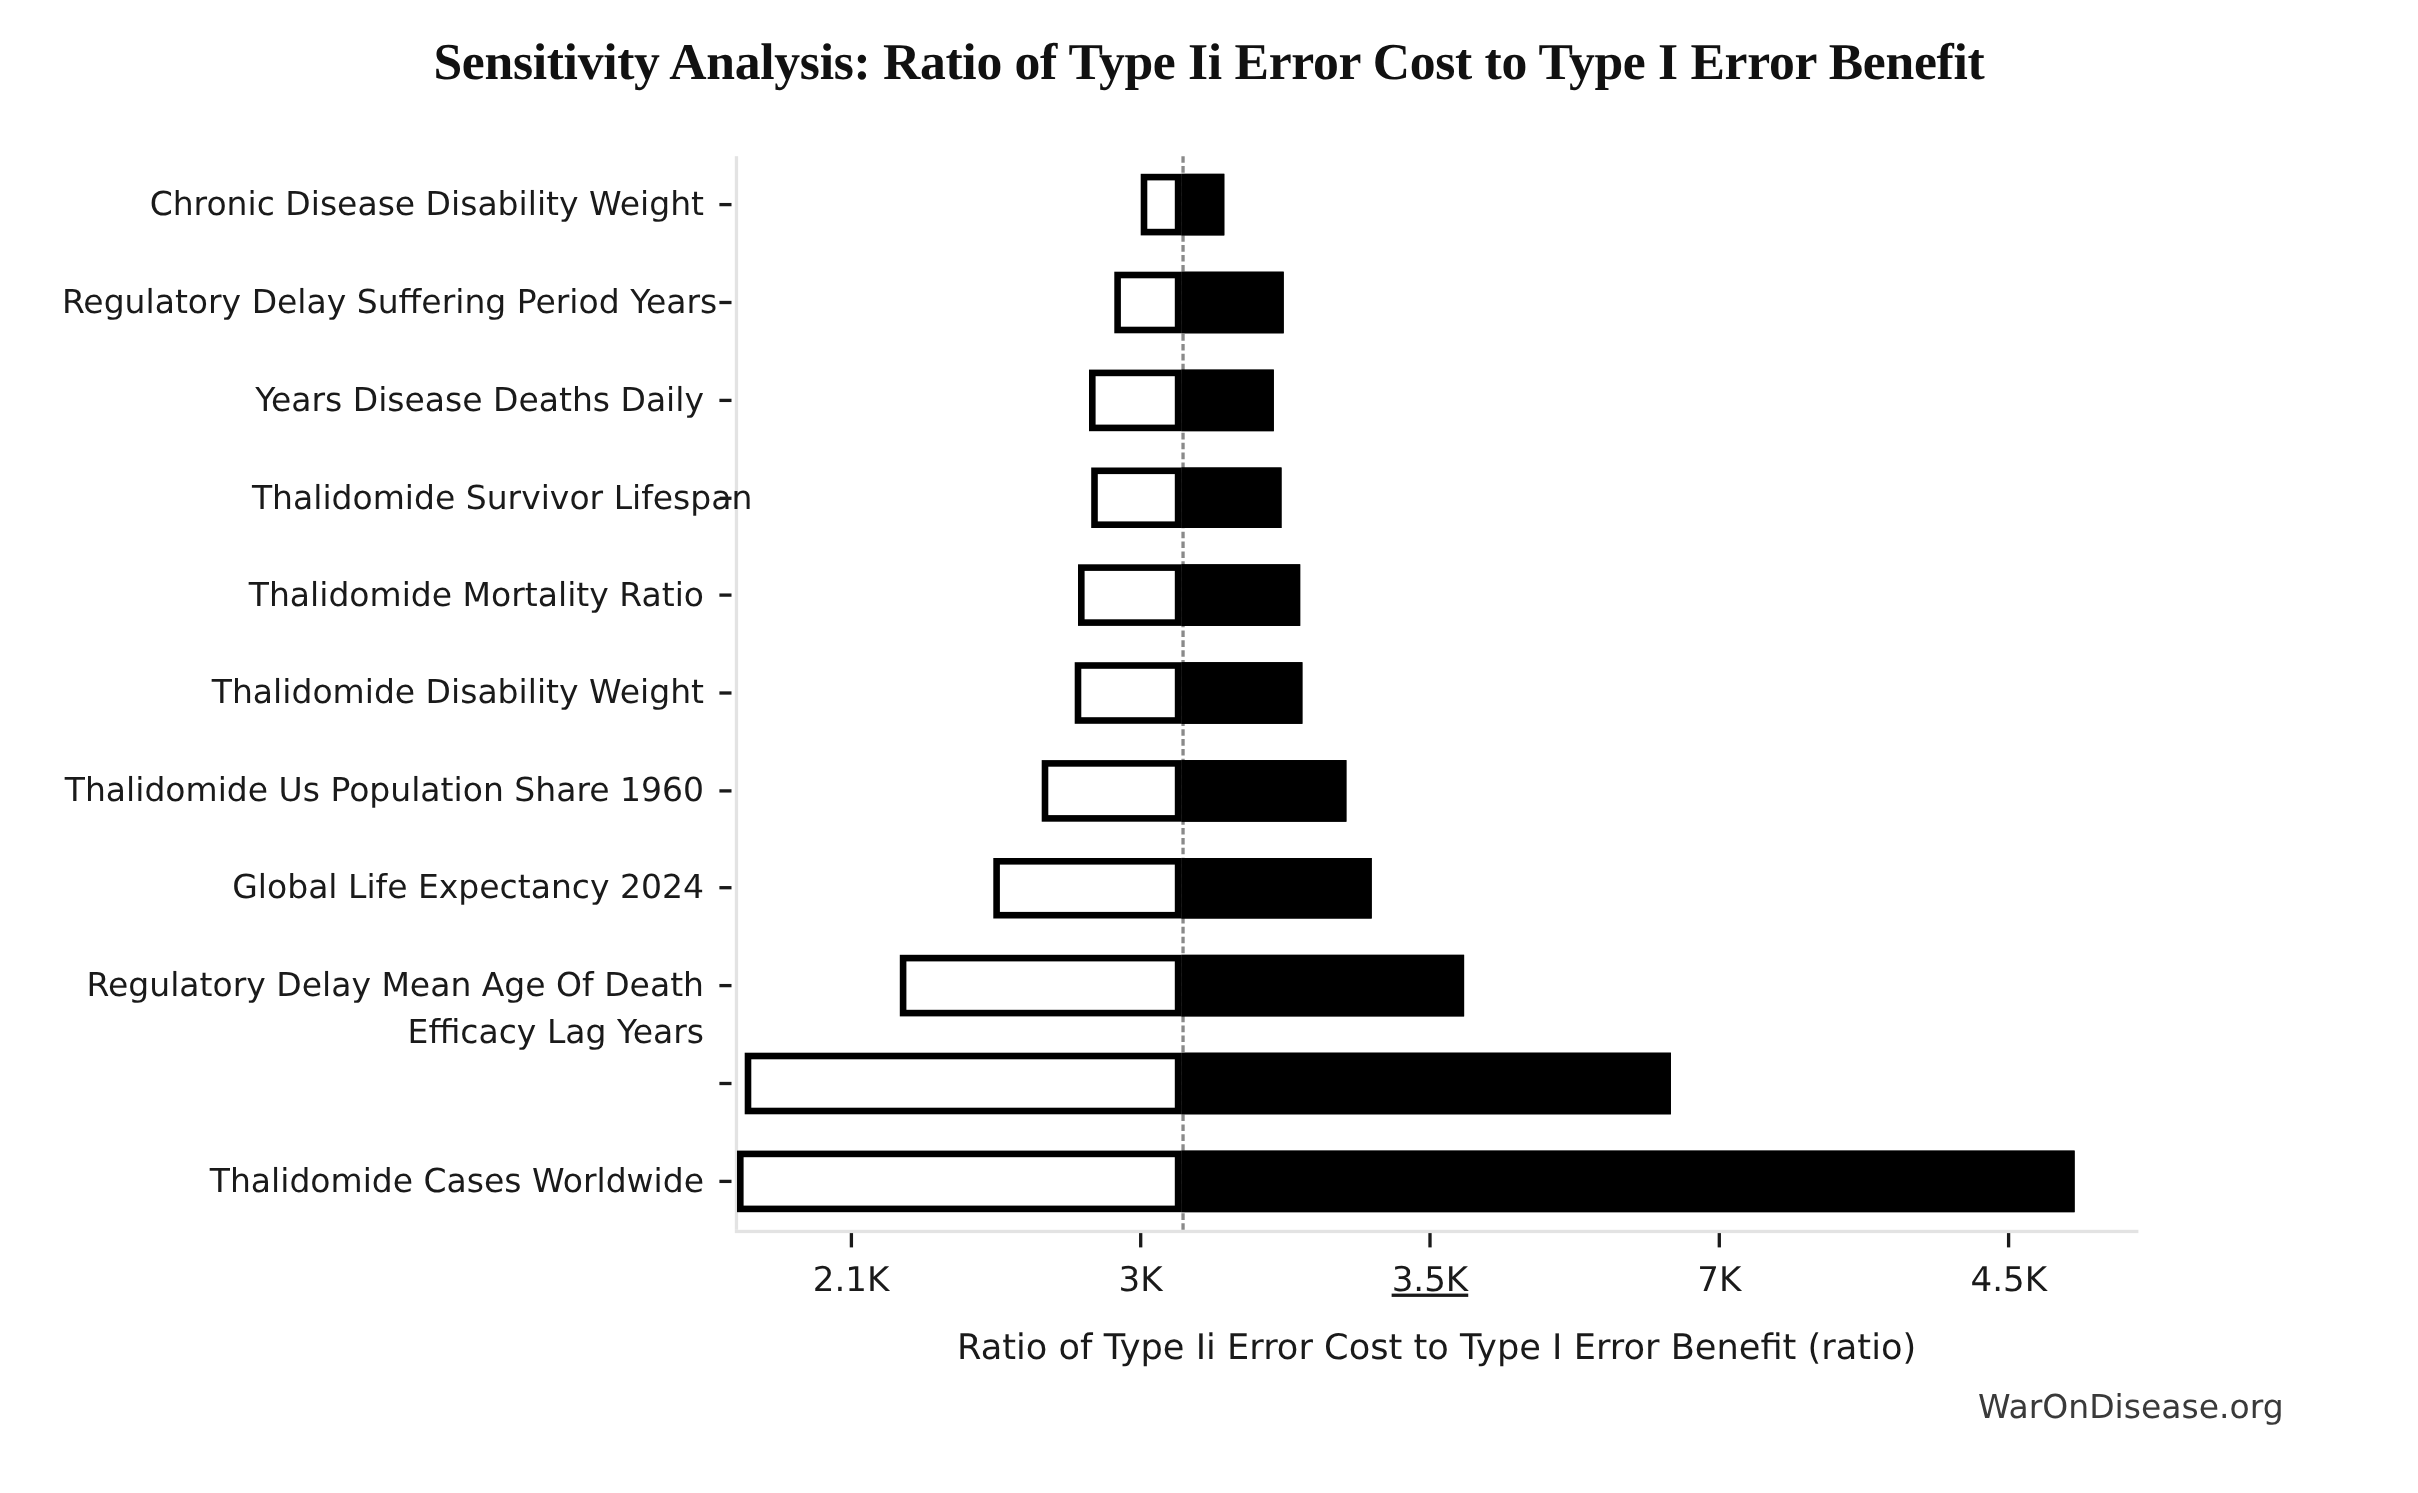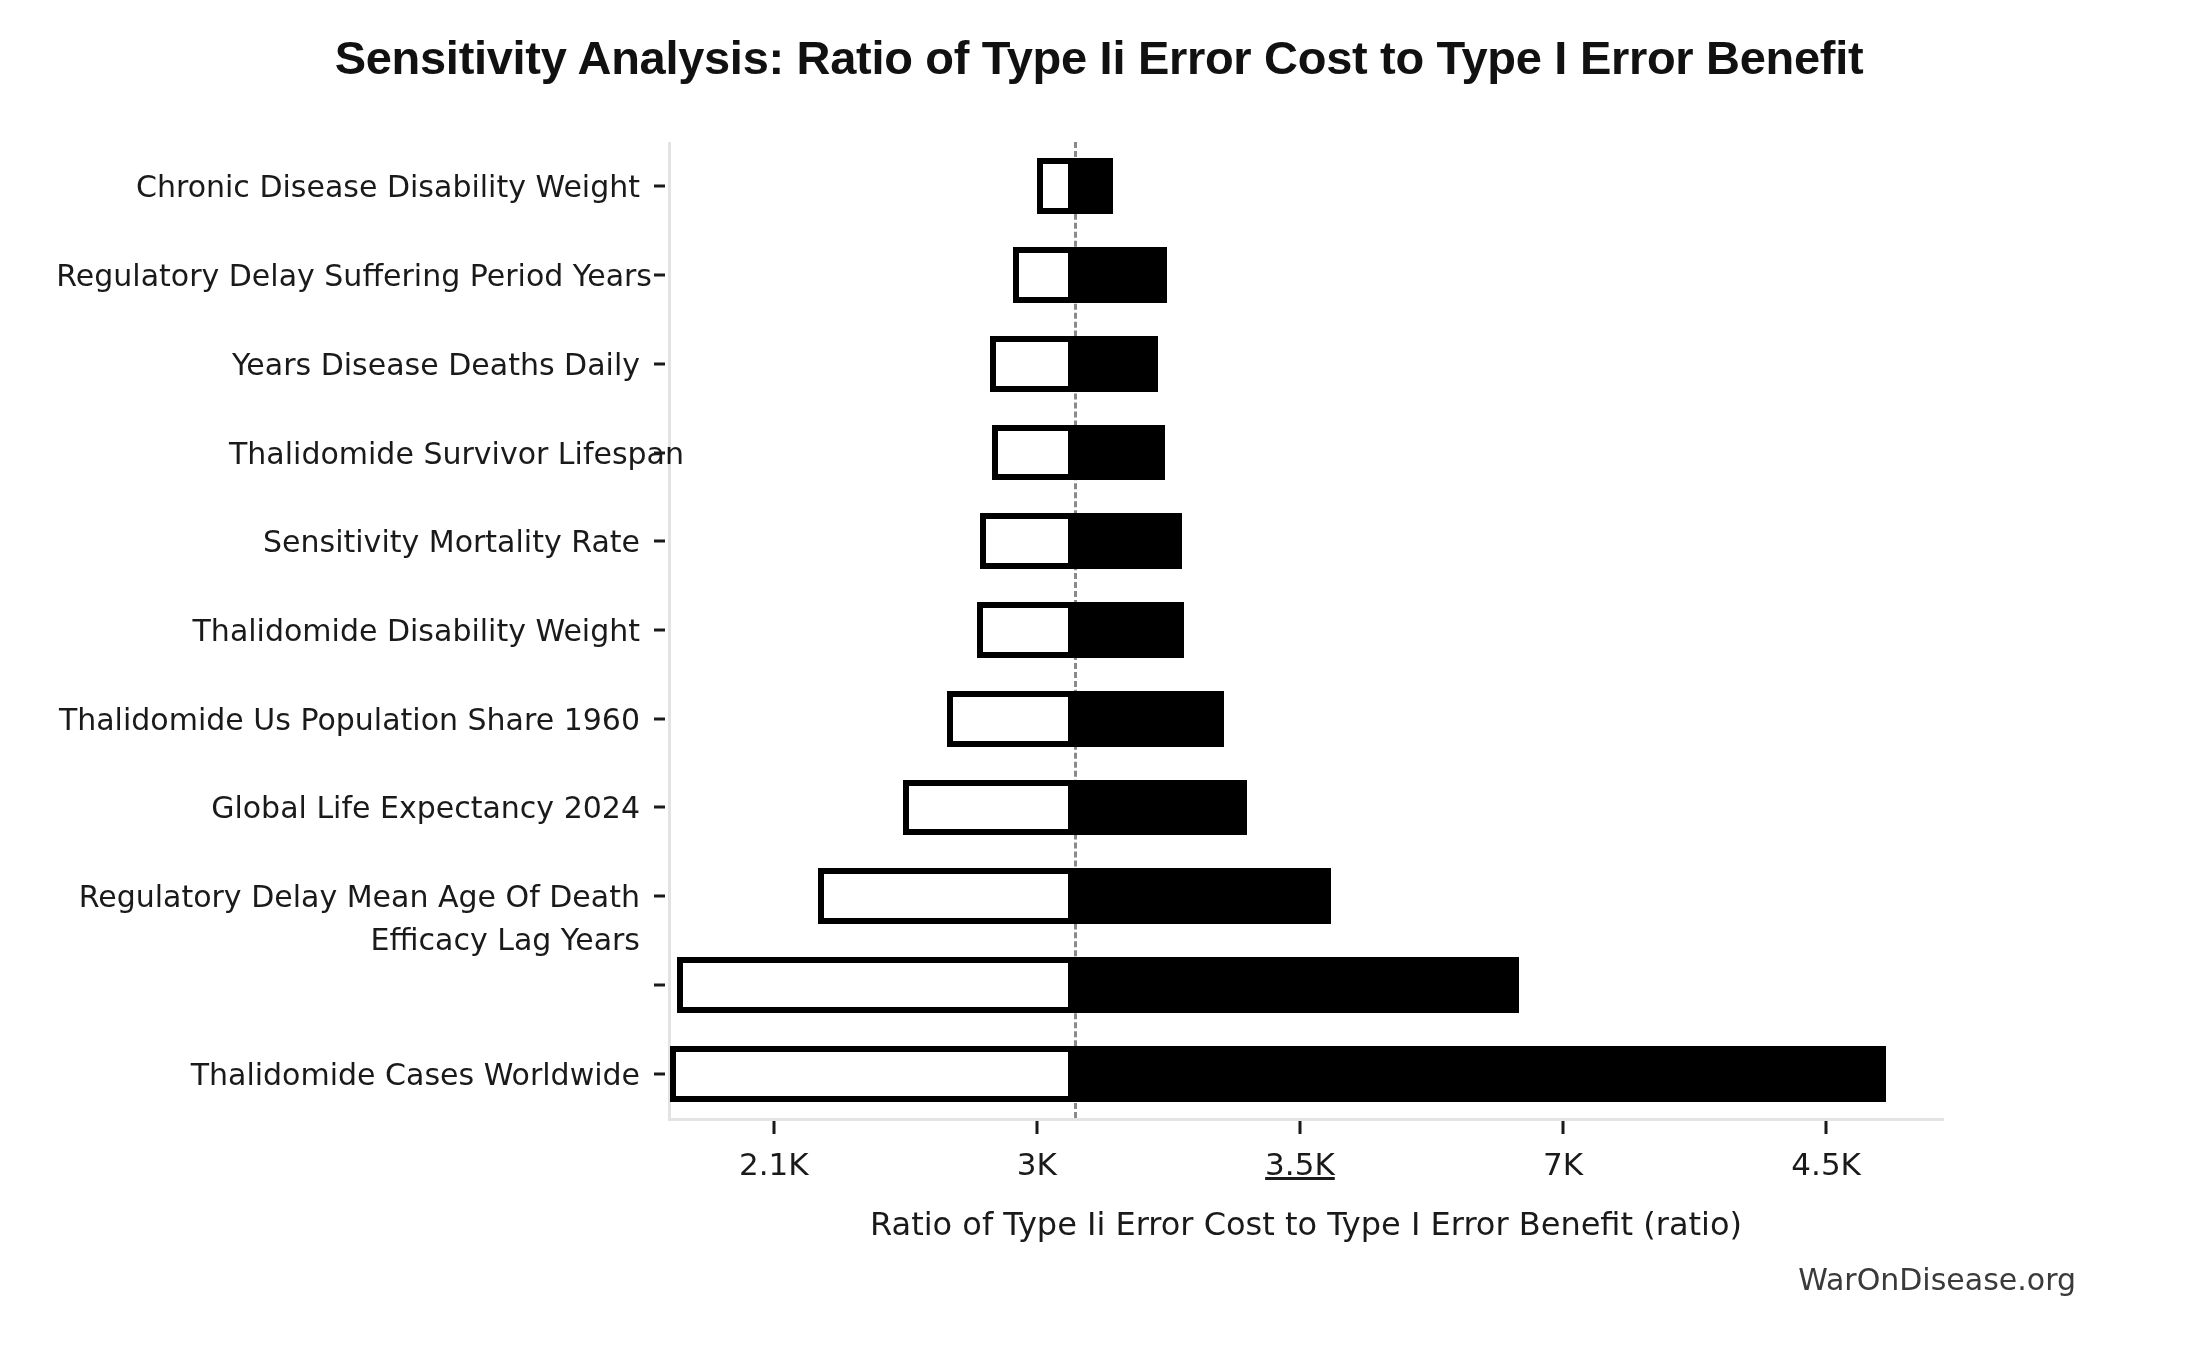"Sensitivity Analysis: Ratio of Type" #chart-title { font-family: Liberation Sans, sans-serif -> Liberation Serif, serif }
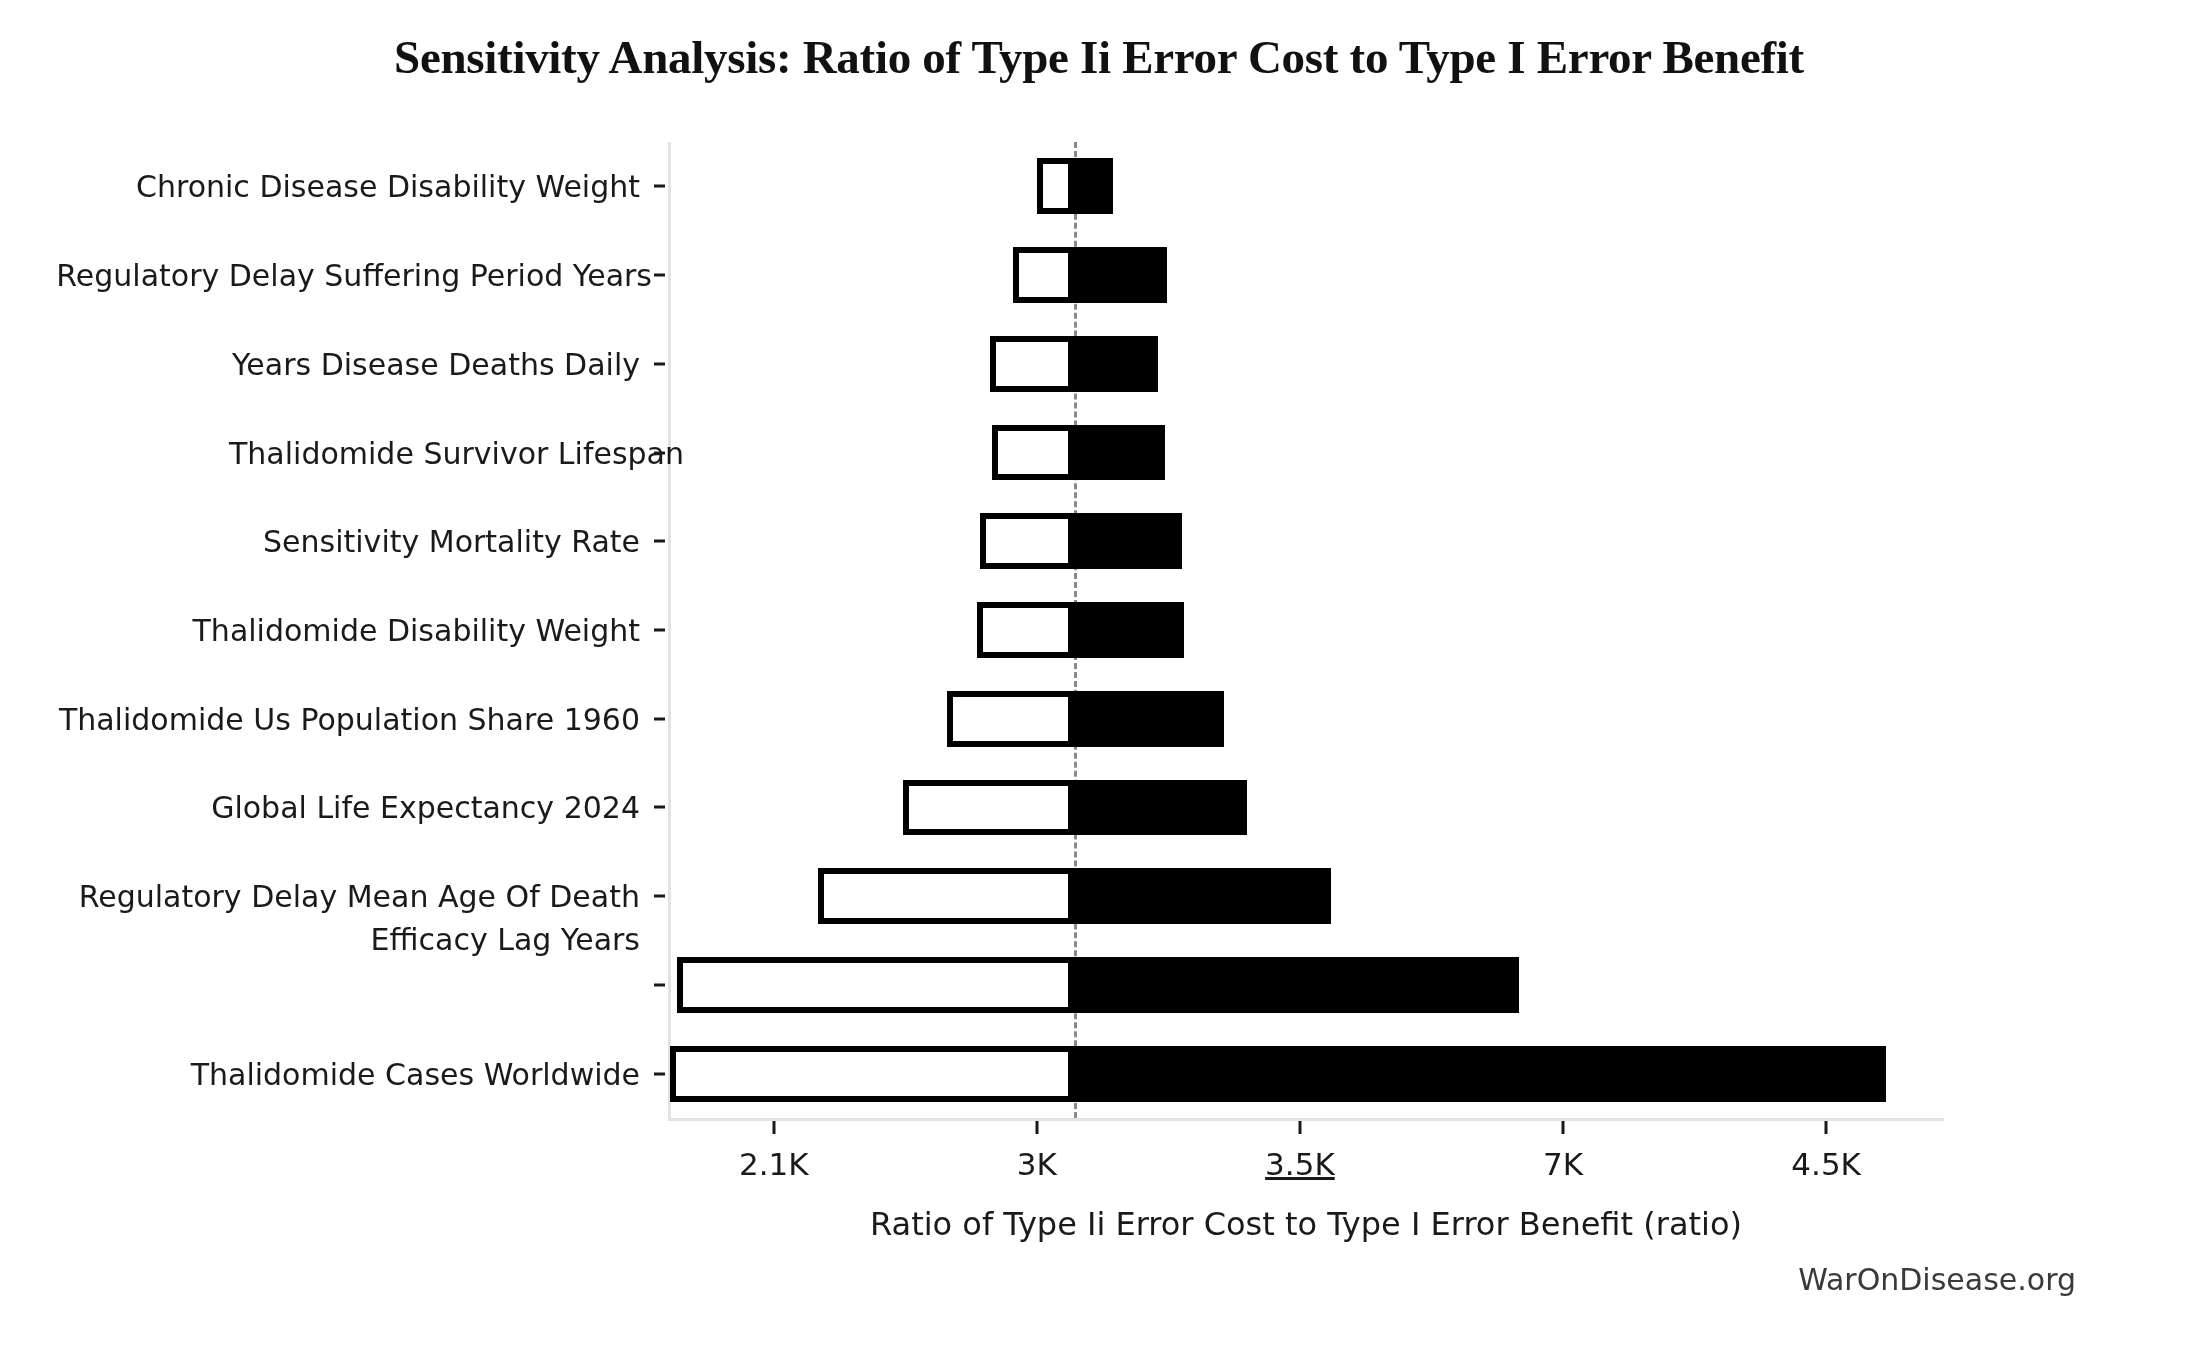"Sensitivity Mortality Rate" div.ytick-label { text: Sensitivity Mortality Rate -> Thalidomide Mortality Ratio }
